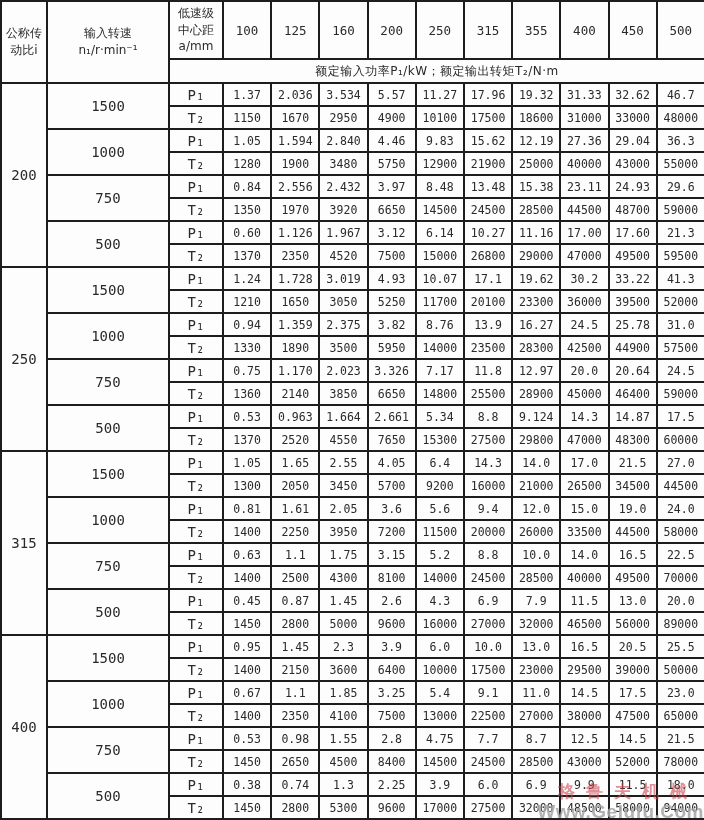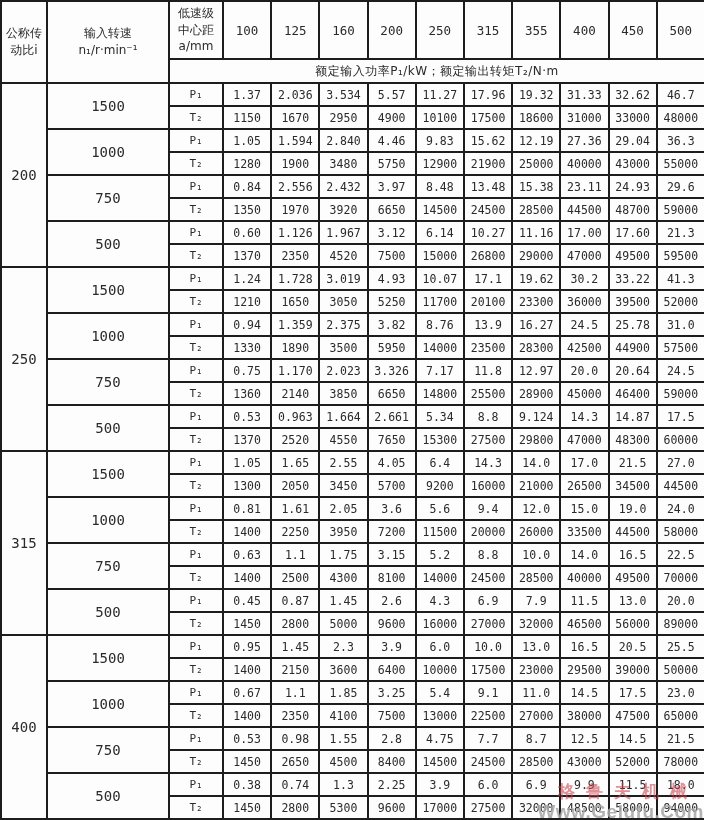"P₁" td.lab-cell { font-size: 11px -> 14px }
